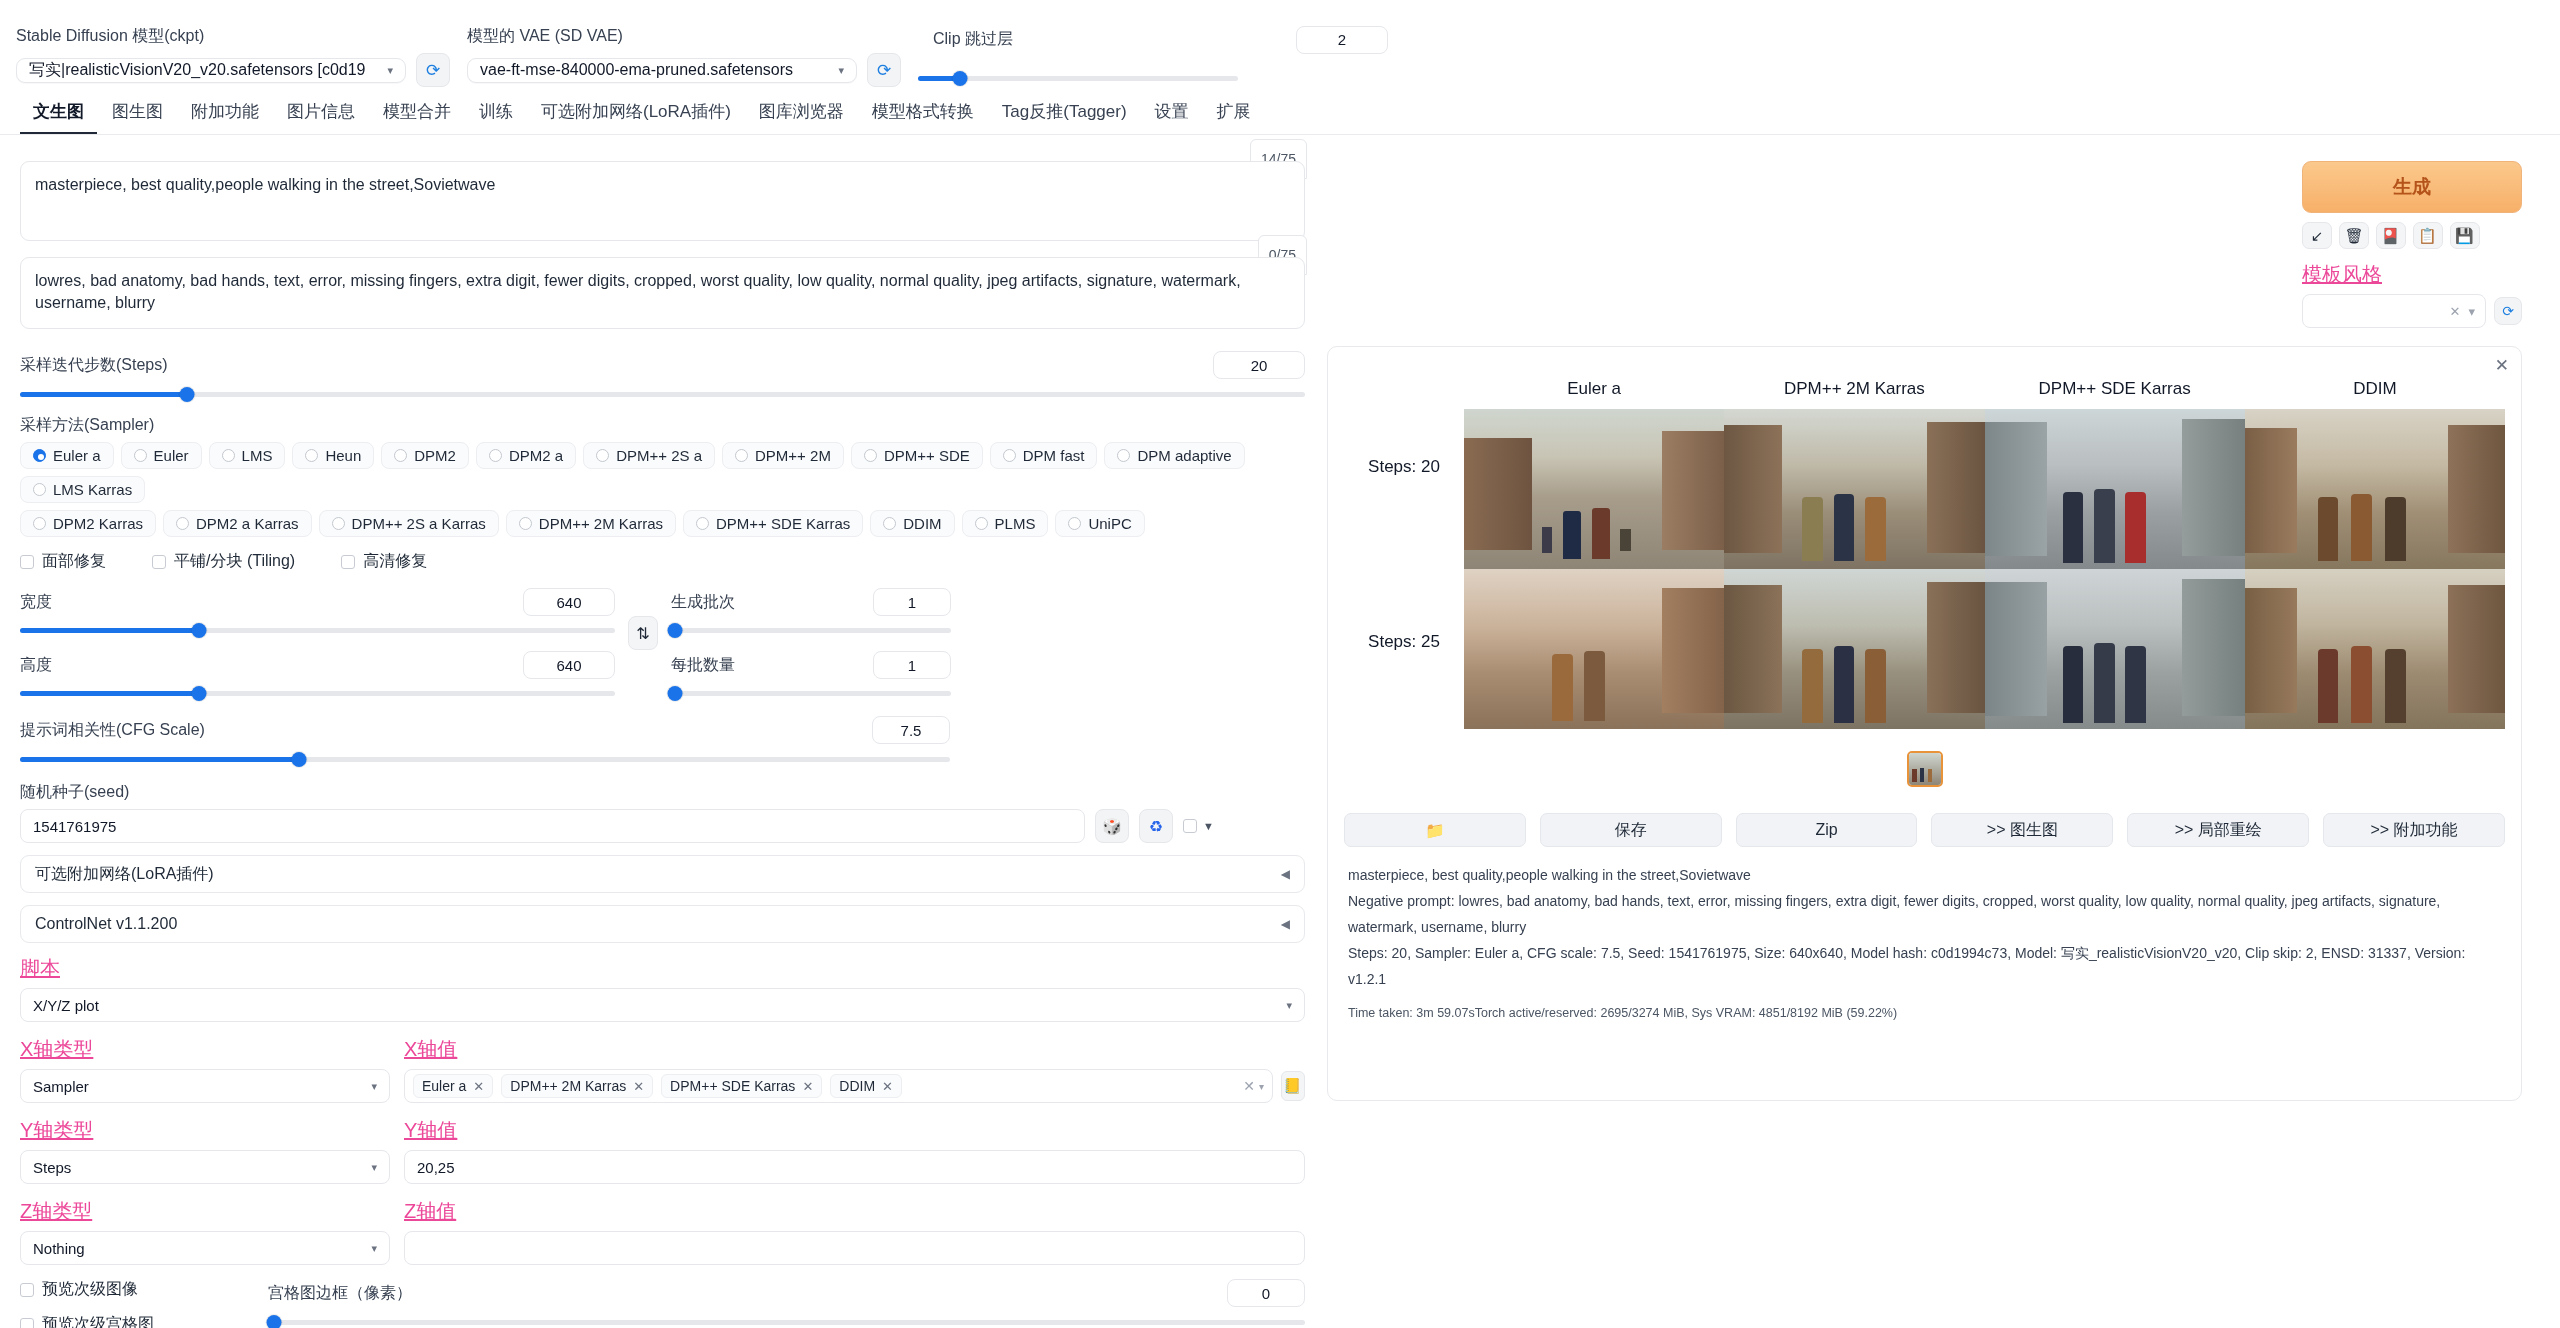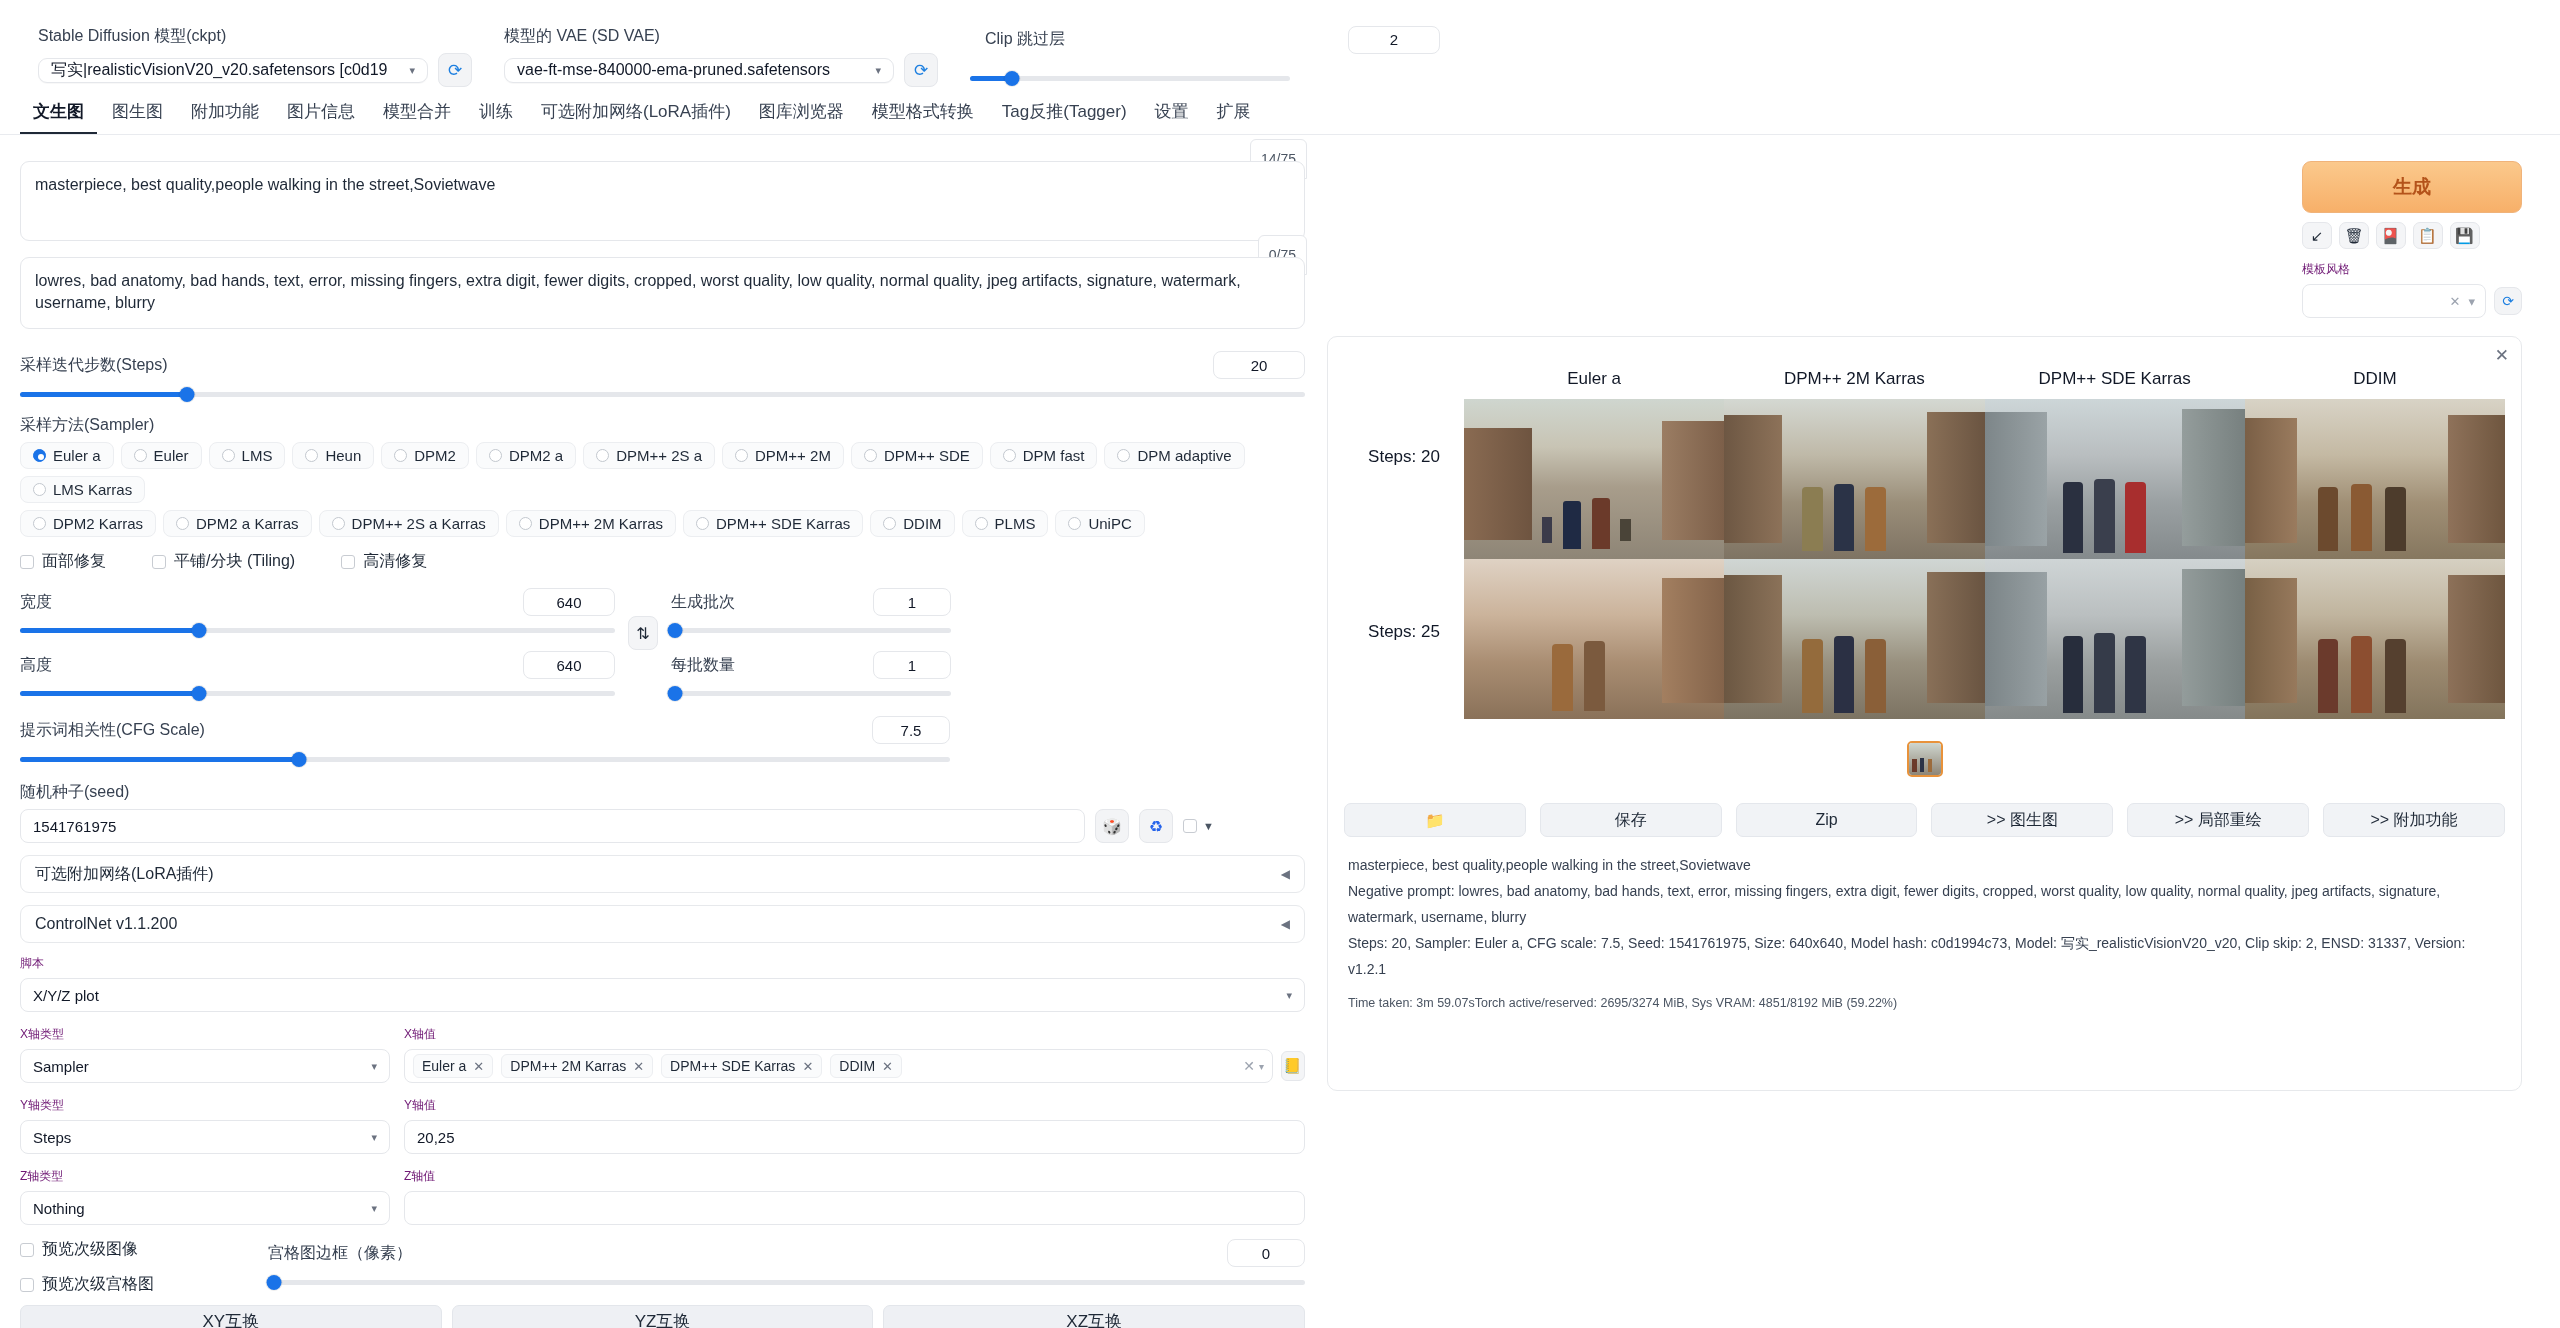"Stable Diffusion 模型(ckpt)" #topbar { gap: 21px -> 6px; padding: 14px 22px 0 38px -> 14px 22px 0 16px }
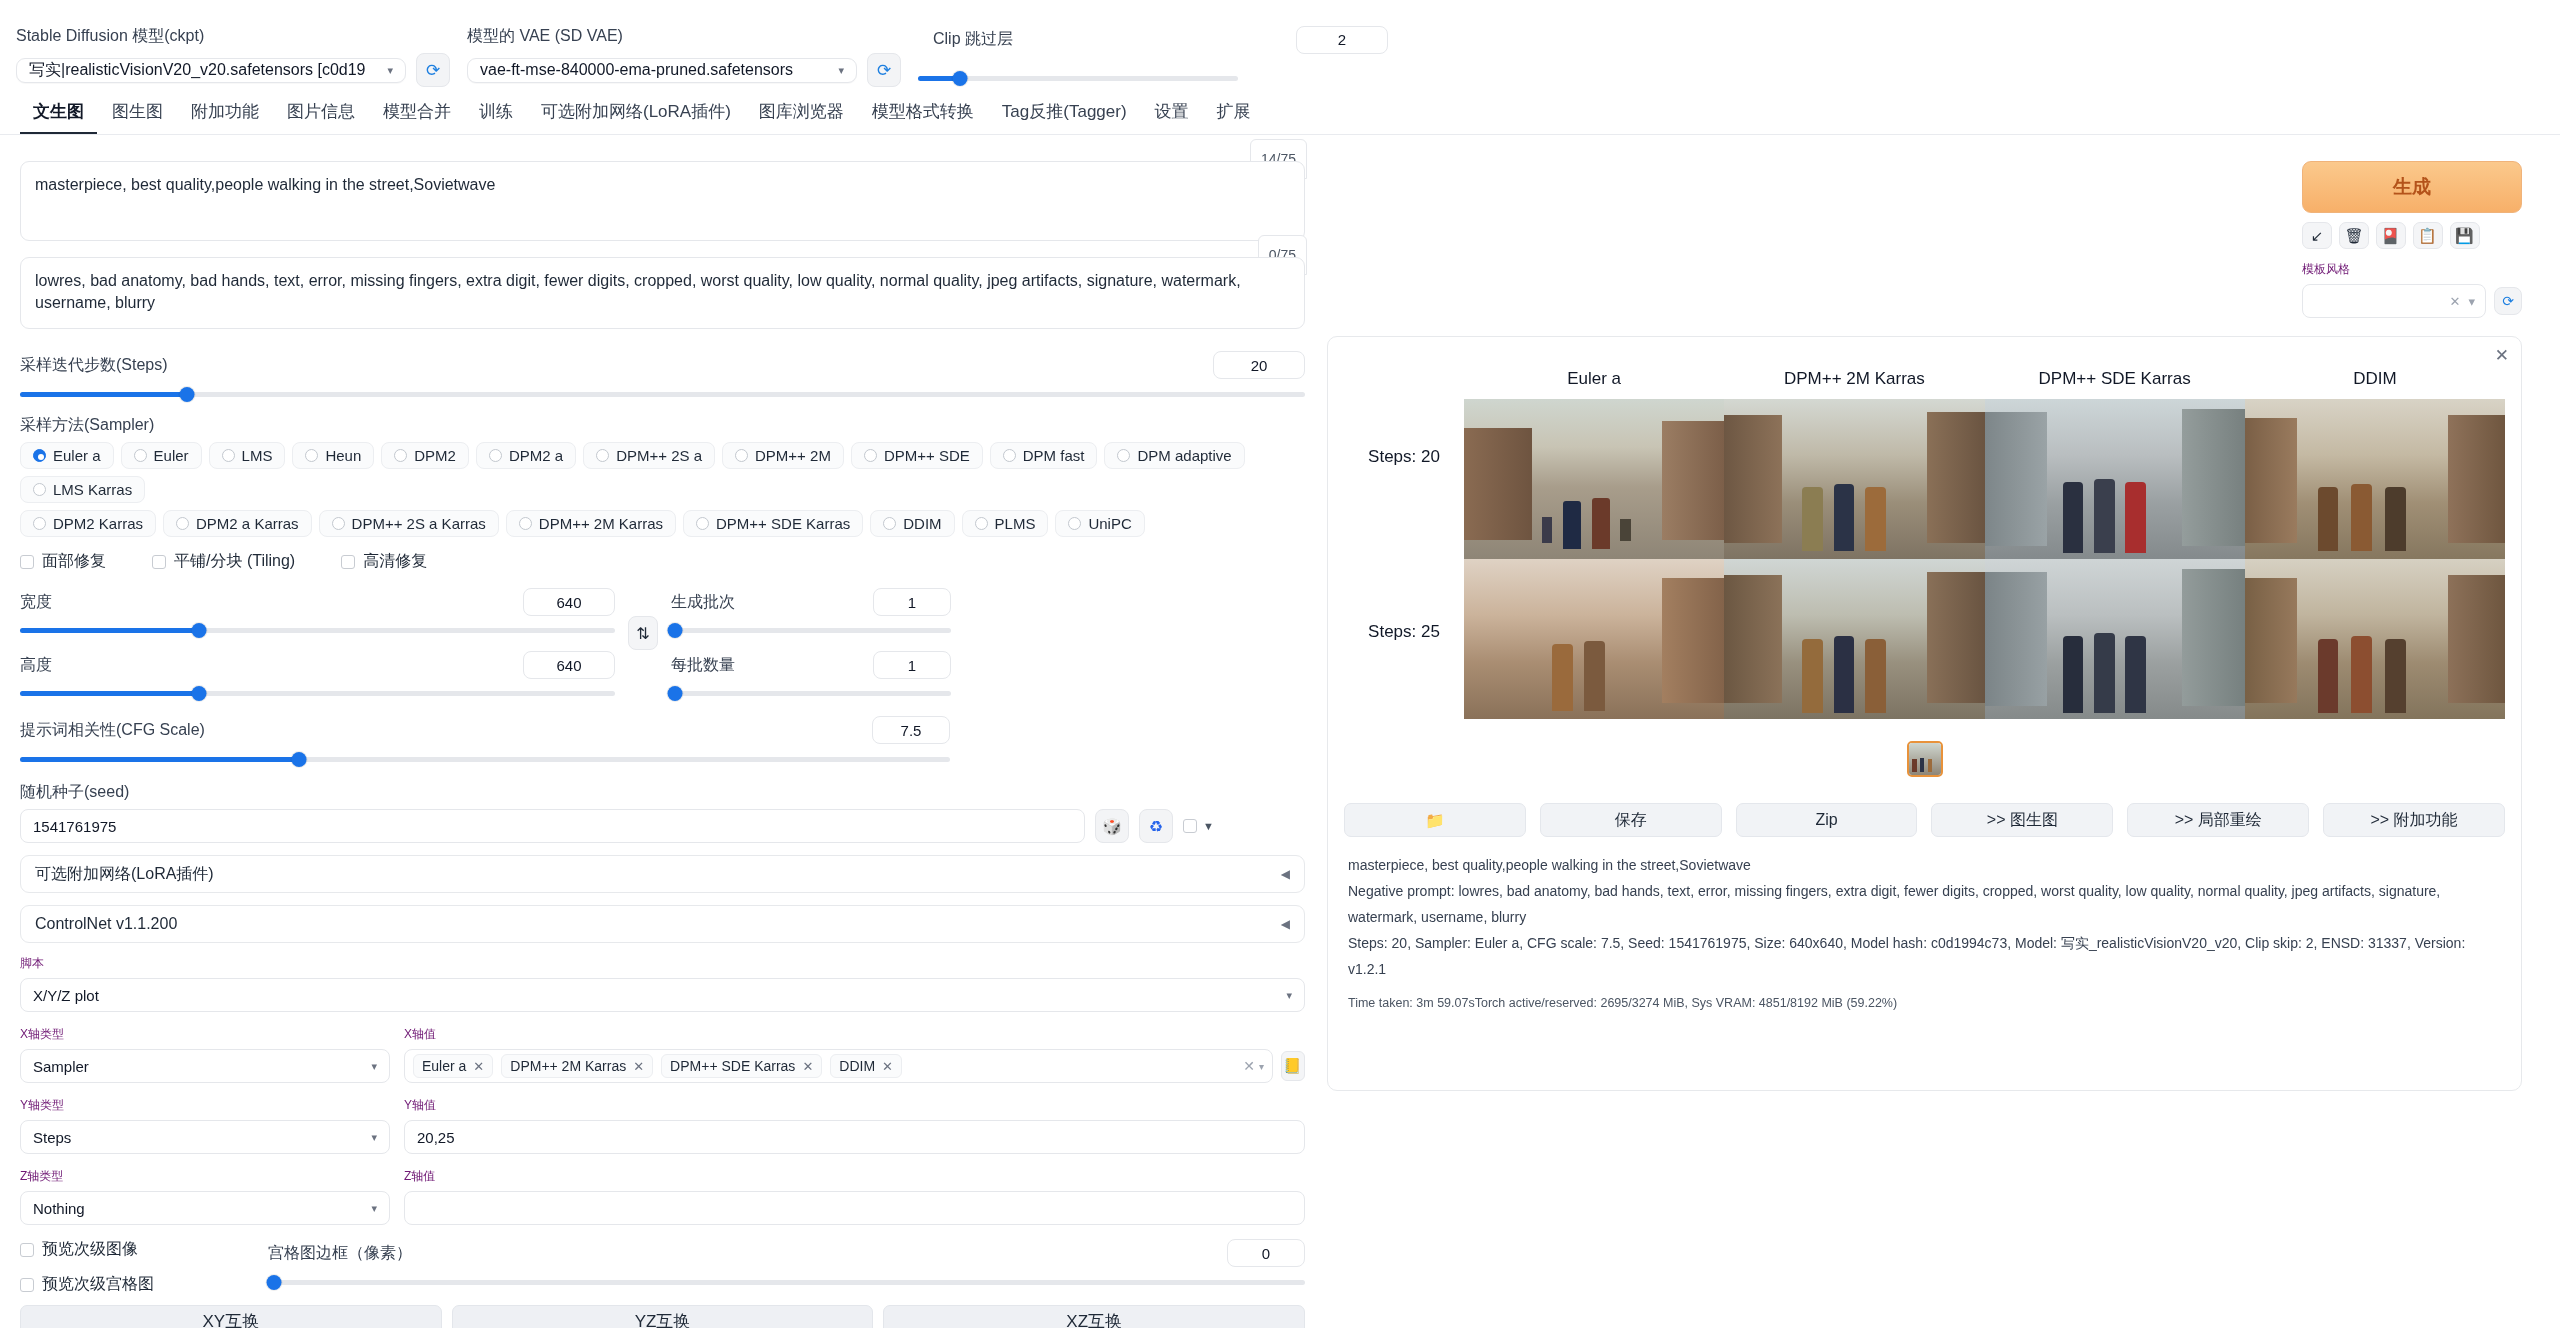"模板风格" .label-sm { color: #701a75 -> #ec4899; font-size: 12px -> 20px; text-decoration: none -> underline }
